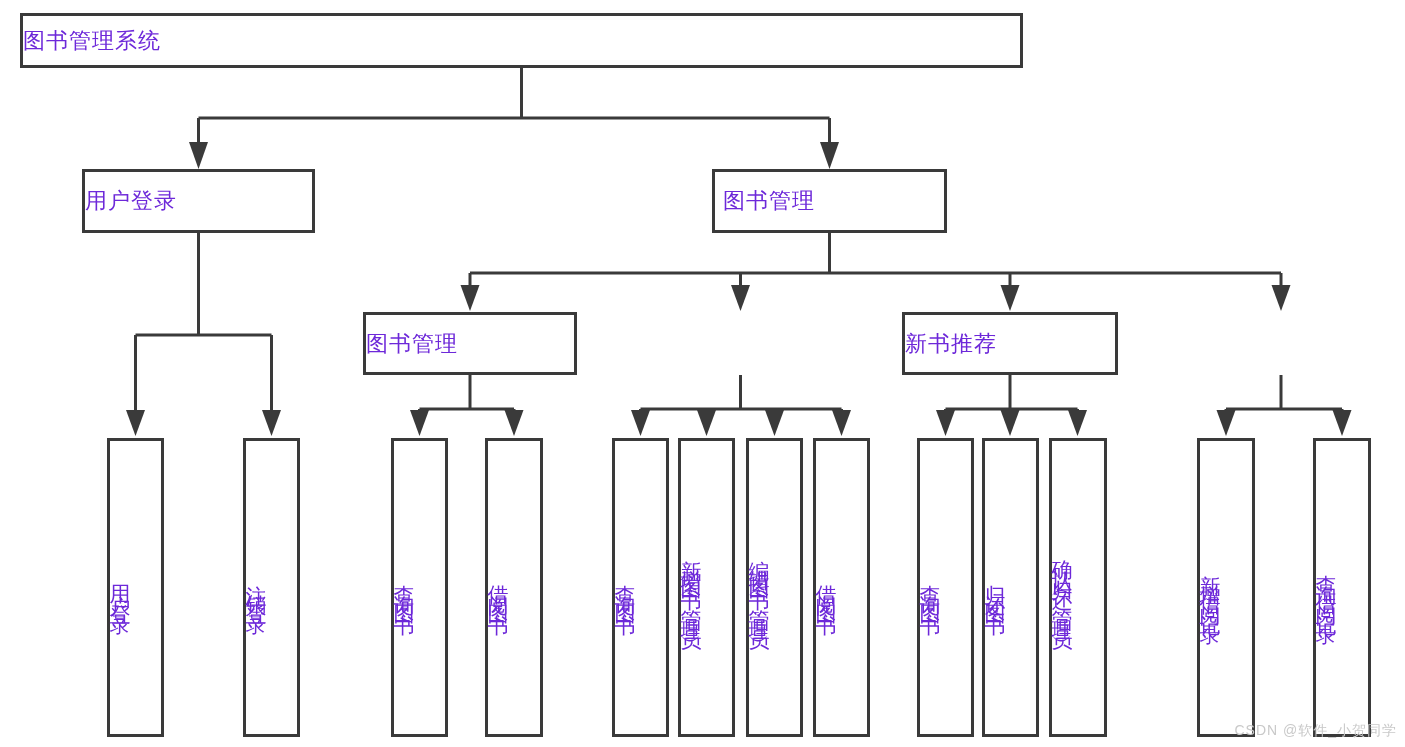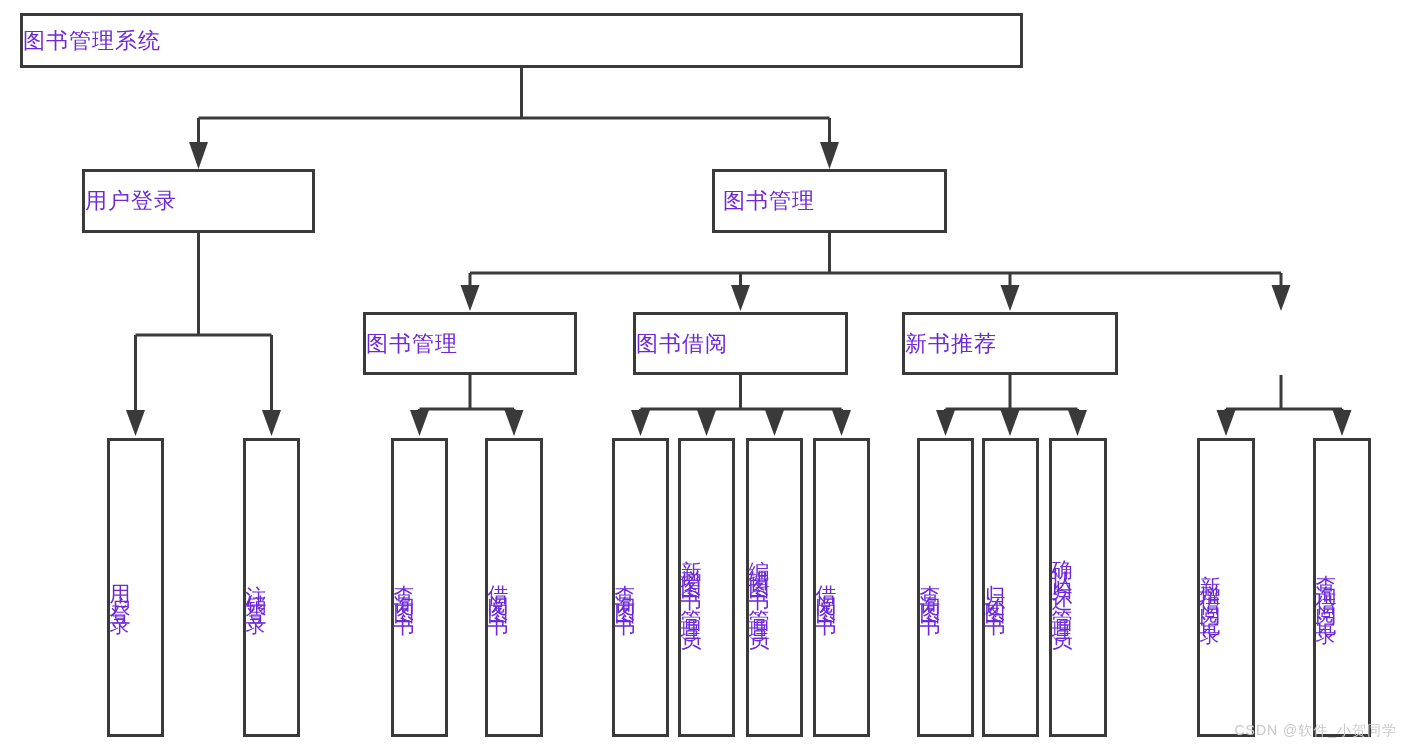"图书借阅" div.box { html: <div> <span>图书借阅</span> </div> -> none }
